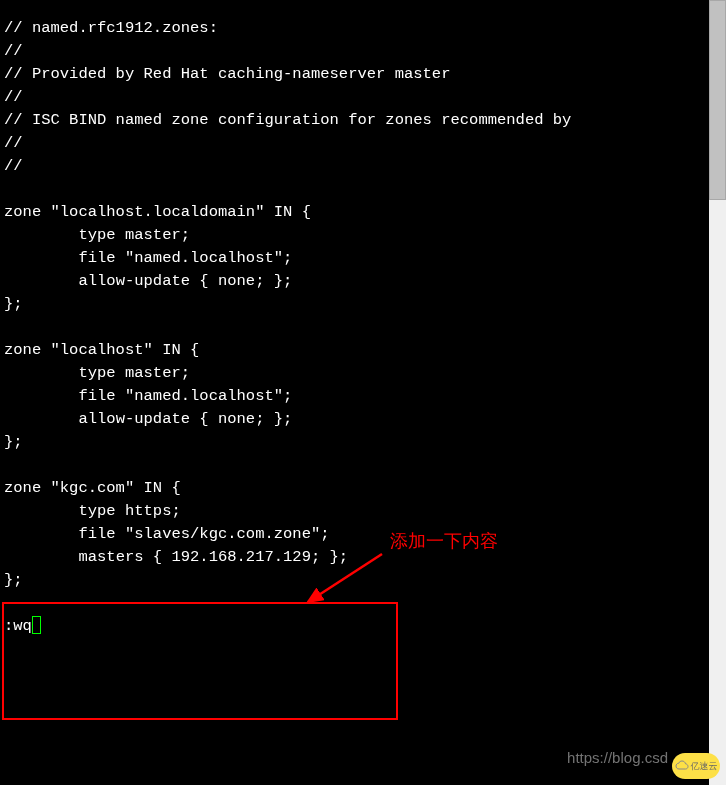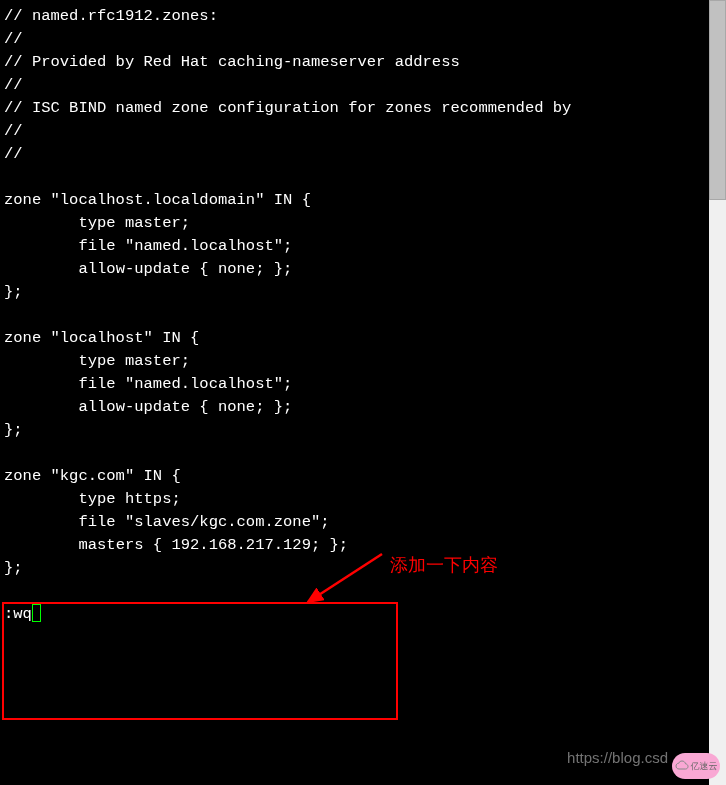"// named.rfc1912.zones:" .terminal { padding: 5px 4px -> 17px 4px }
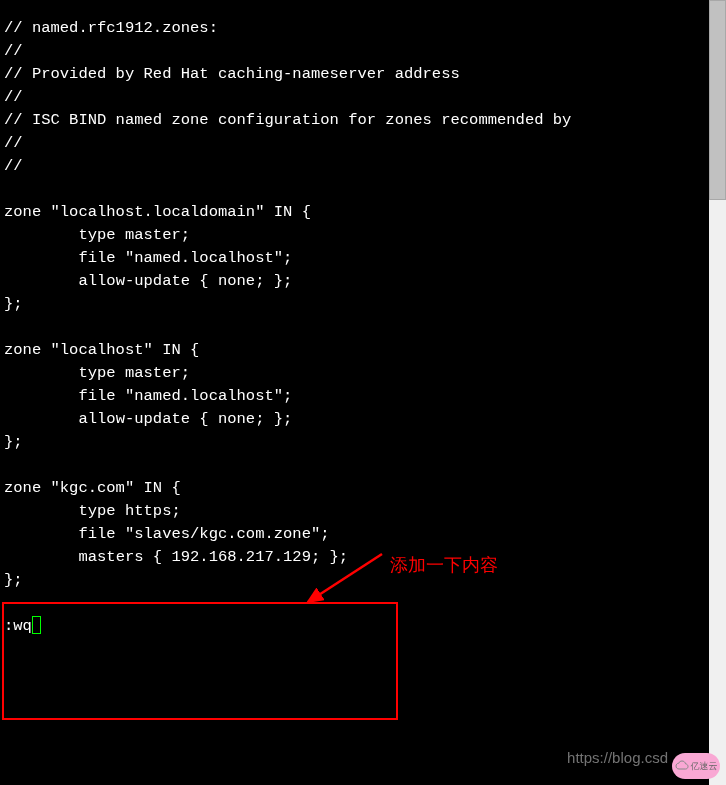"// Provided by Red Hat" div.line { text: address -> master }
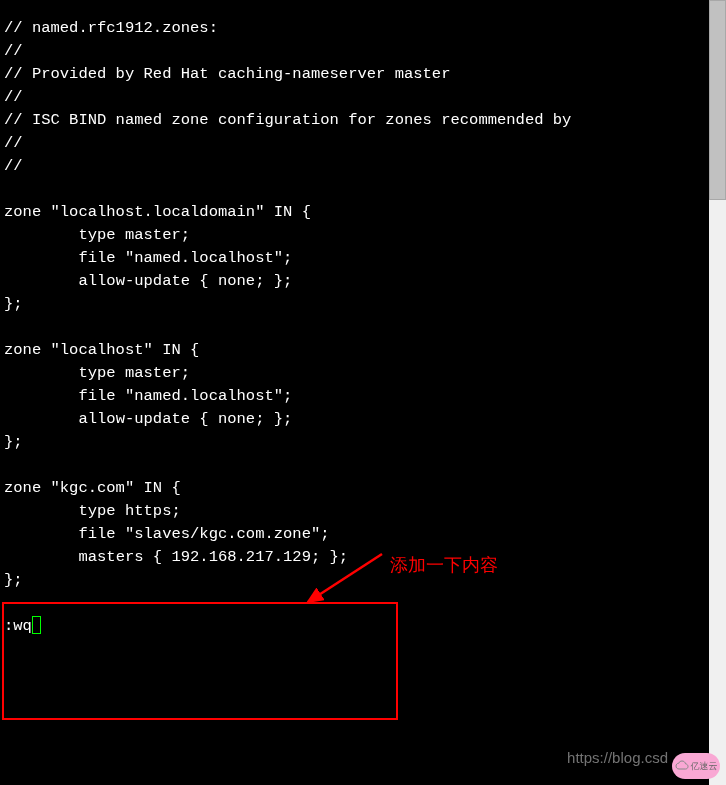"添加一下内容" .annotation-label { margin-top: 24px -> none }
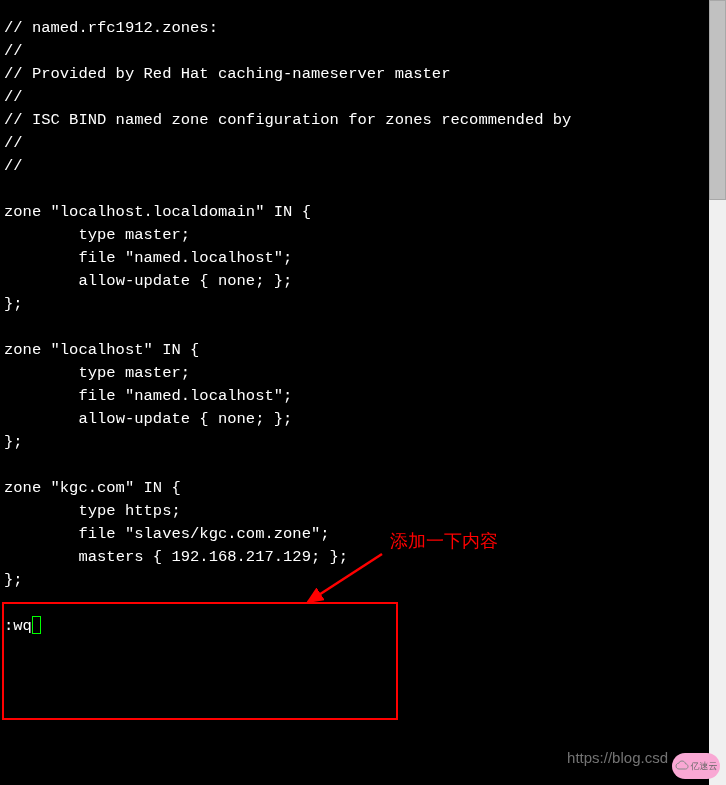"亿速云" .logo-badge { background: #f9a8d4 -> #fde047 }
